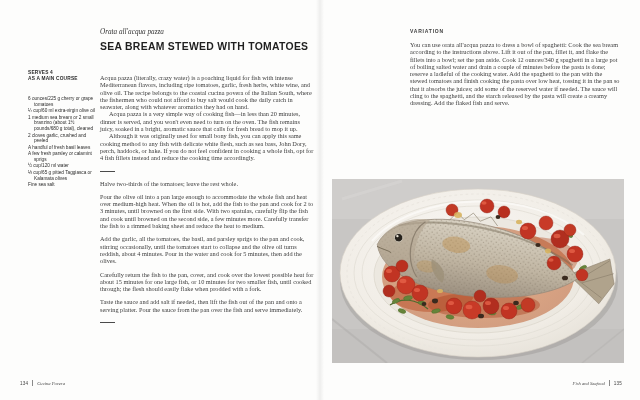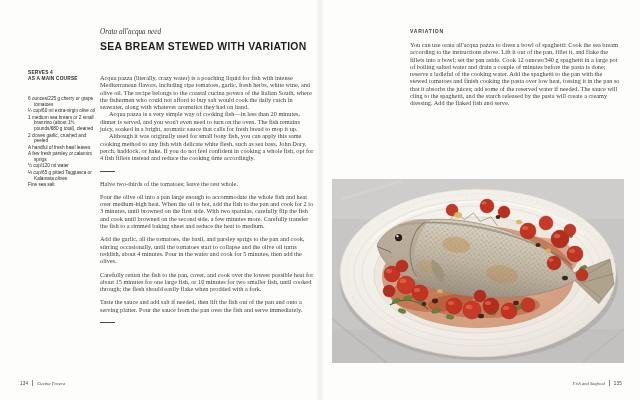"Orata all'acqua need" div.subtitle { text: need -> pazza }
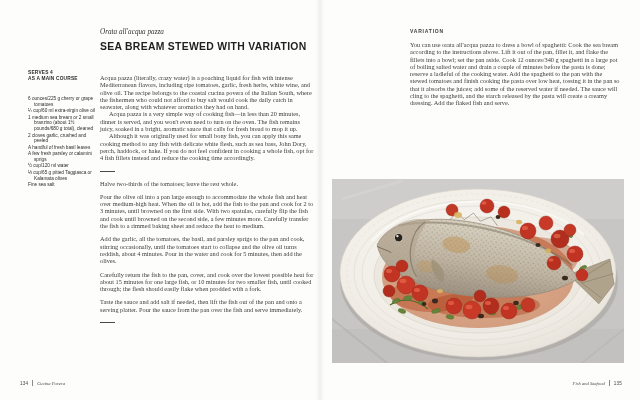"SEA BREAM STEWED WITH VARIATION" h1.recipe-title { text: VARIATION -> TOMATOES }
